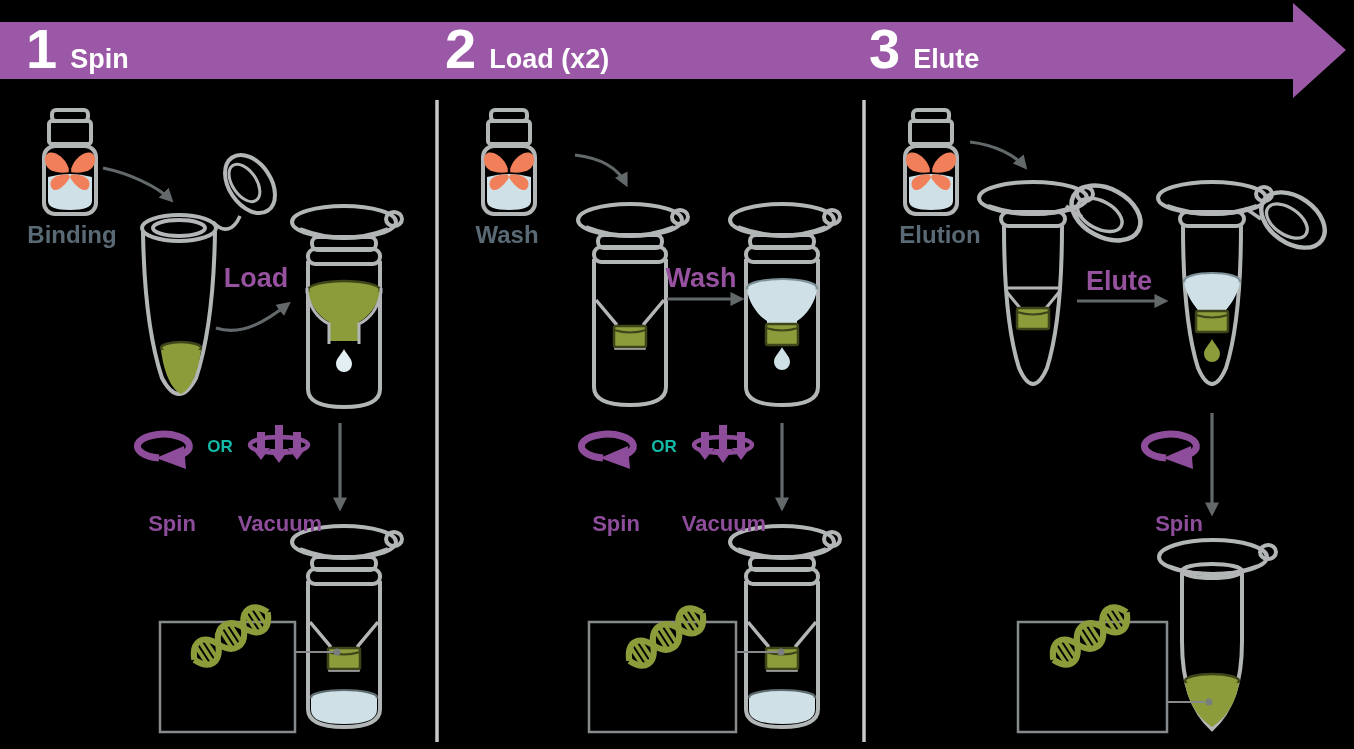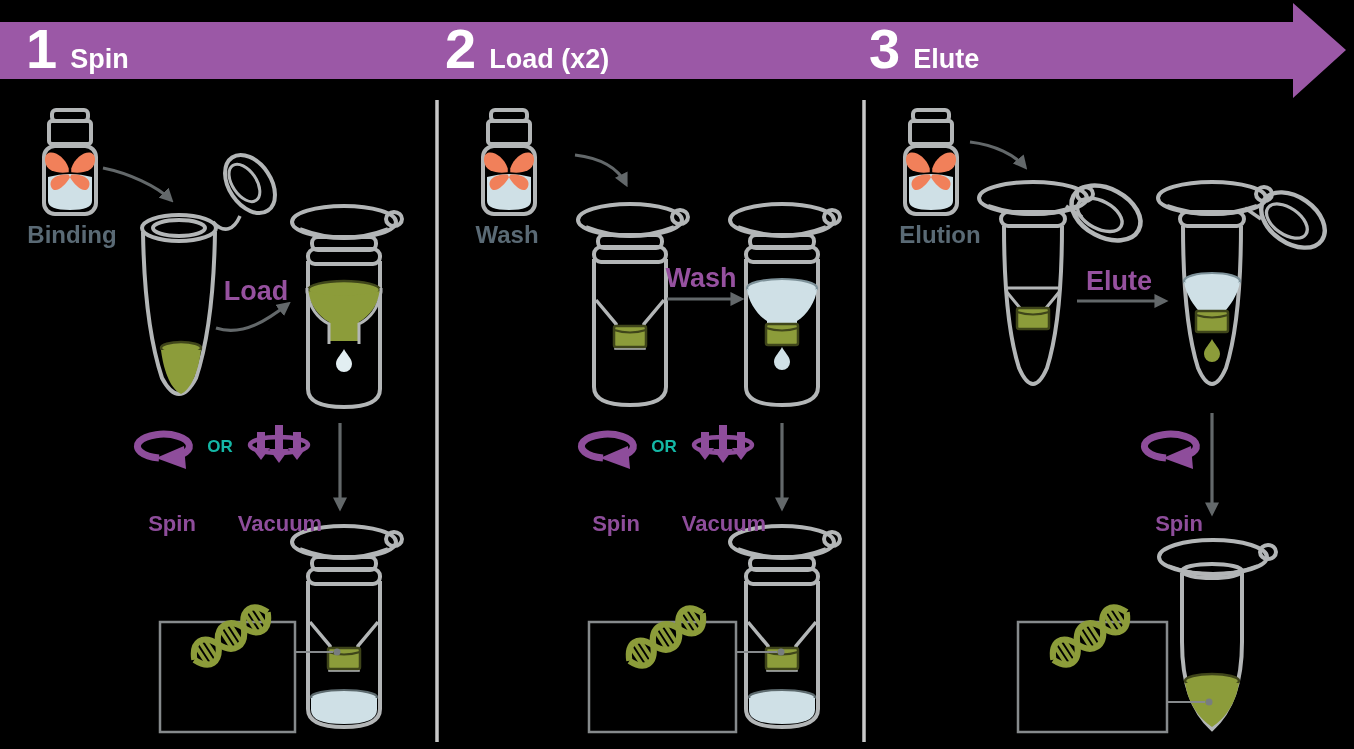"Load" div.txt { top: 276px -> 263px }
